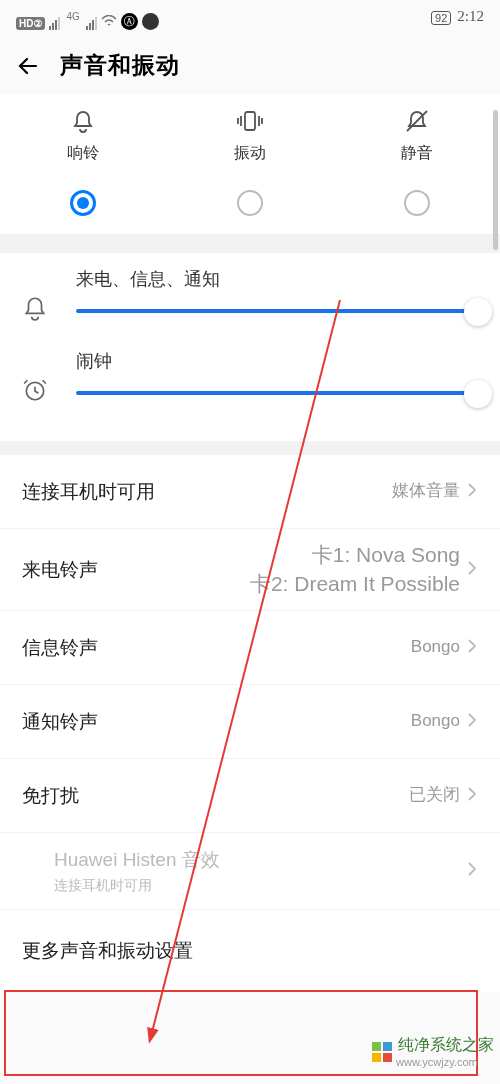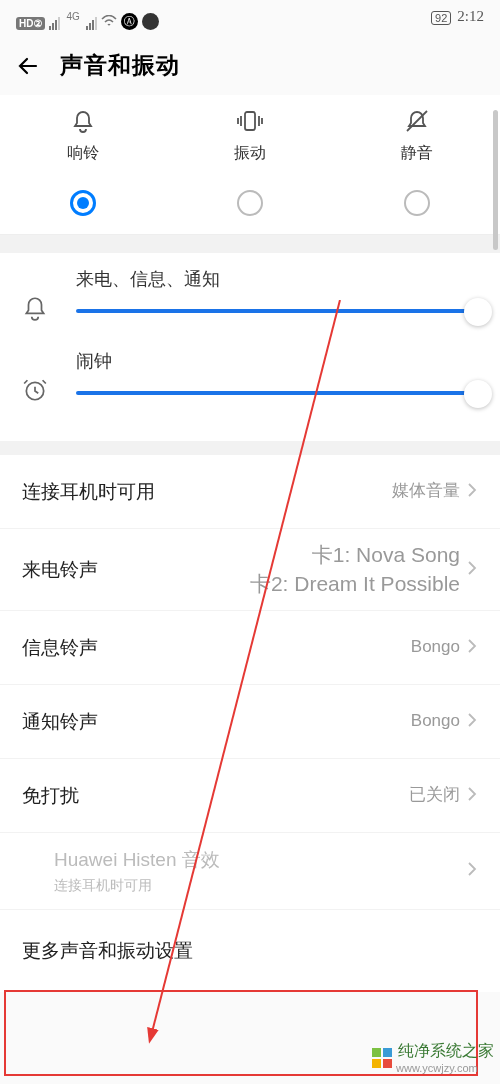"纯净系统之家" .wm { bottom: 10px -> 16px }
